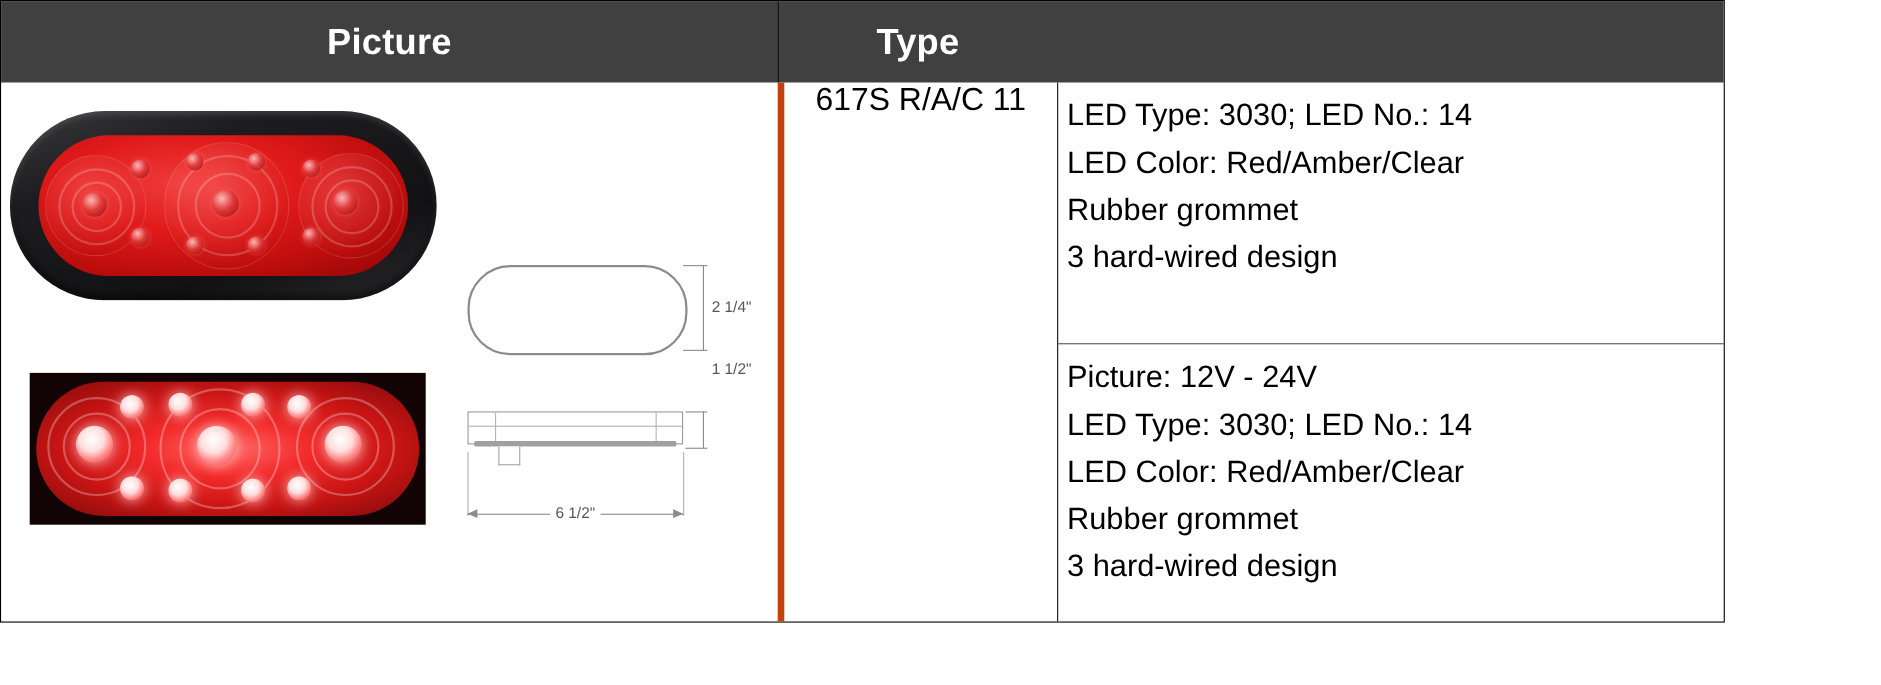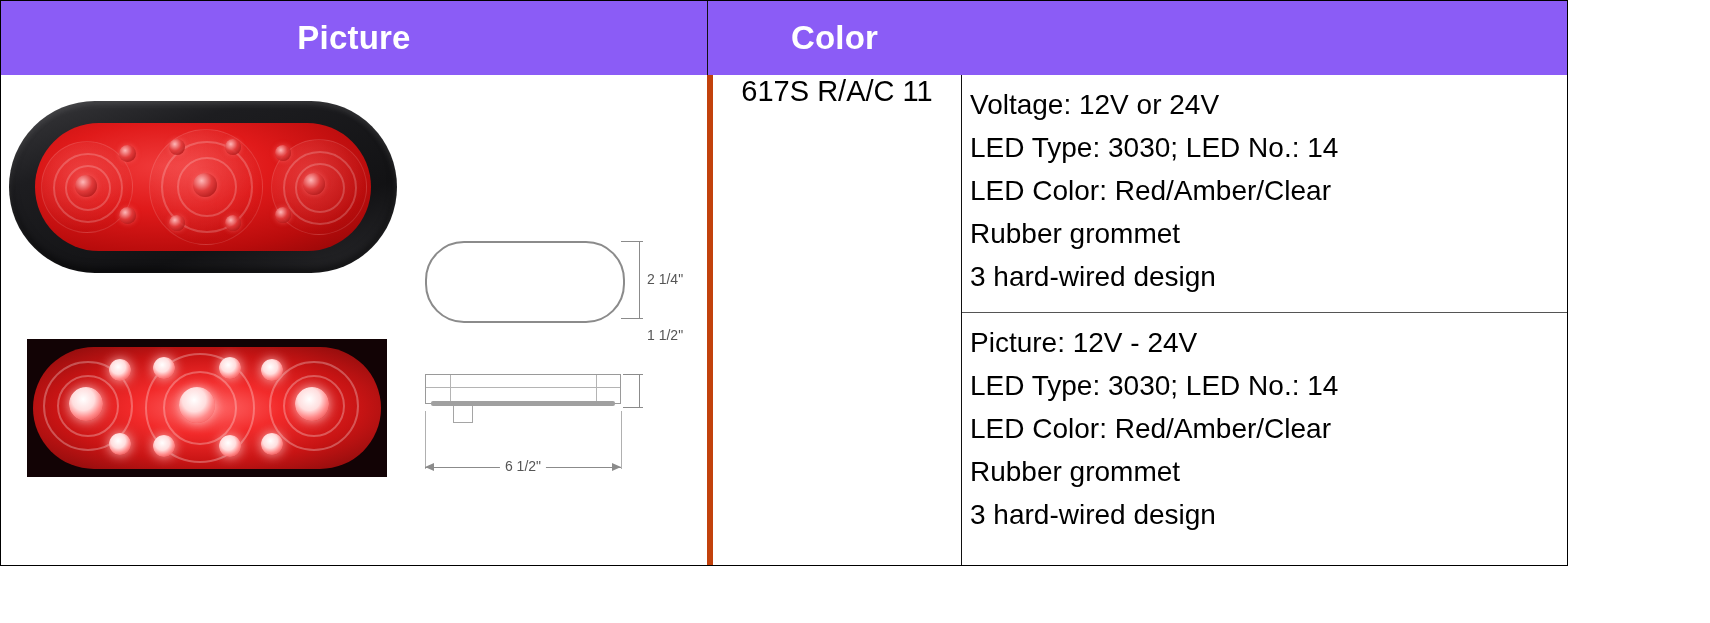"Picture" .thead { background: #8b5cf6 -> #404040 }
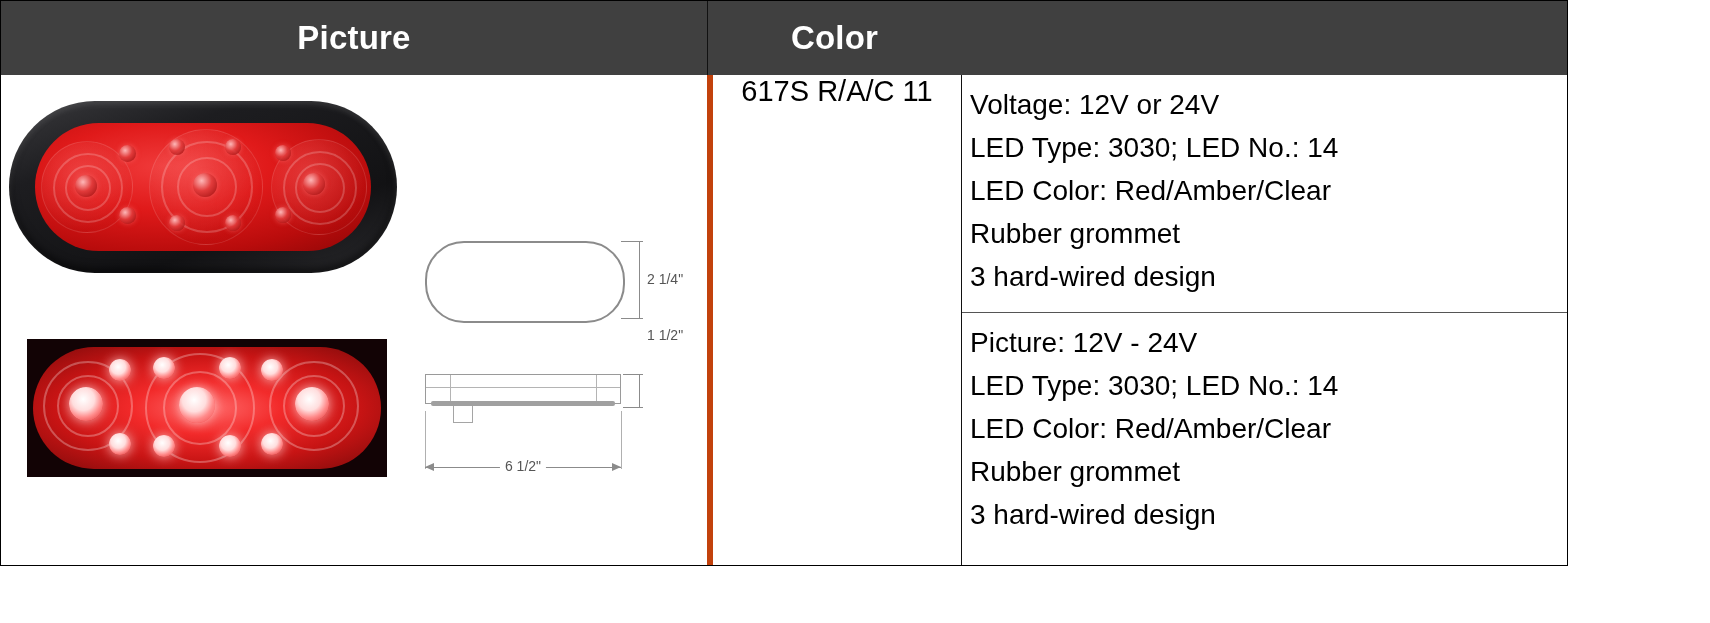"Color" span { text: Color -> Type }
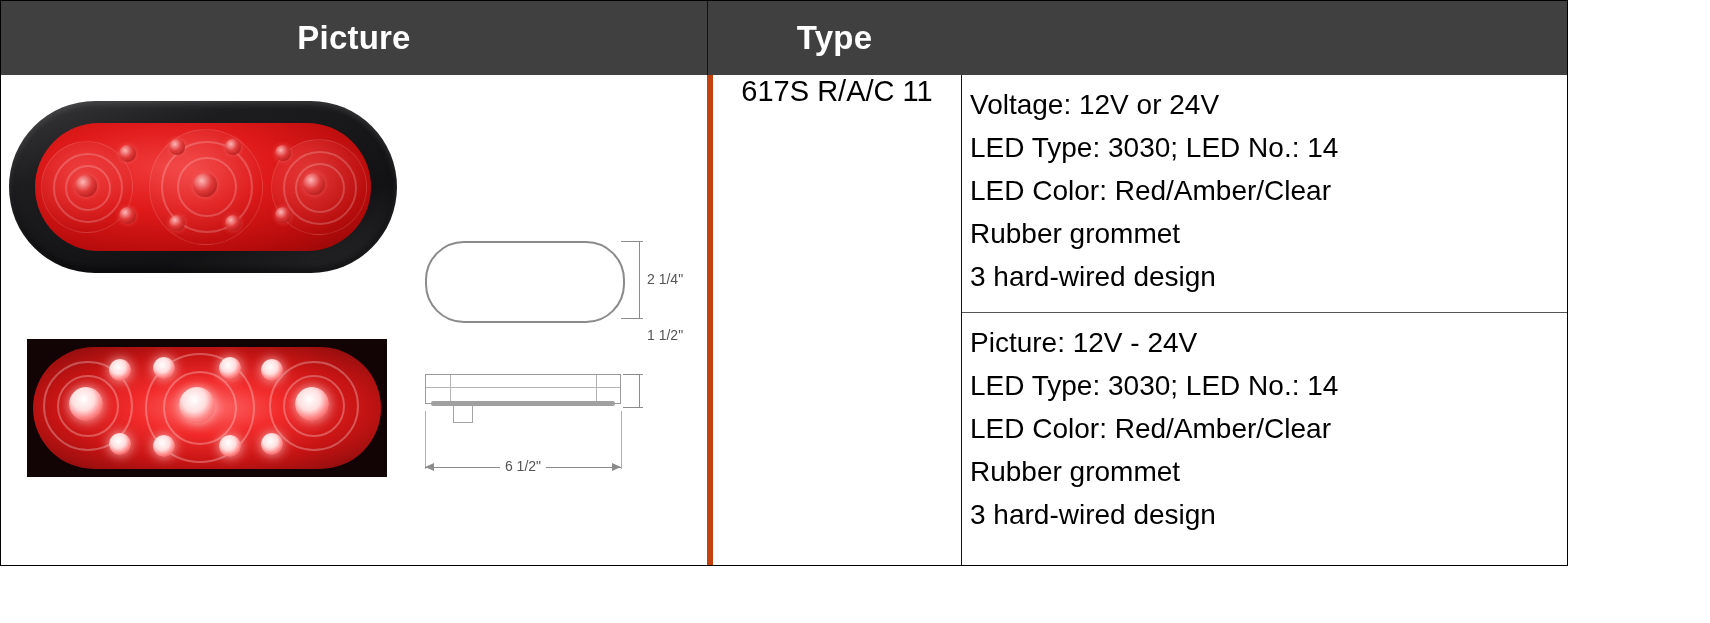"Voltage: 12V or 24V" div.desc-line { html: <div>Voltage: 12V or 24V</div> -> none }
